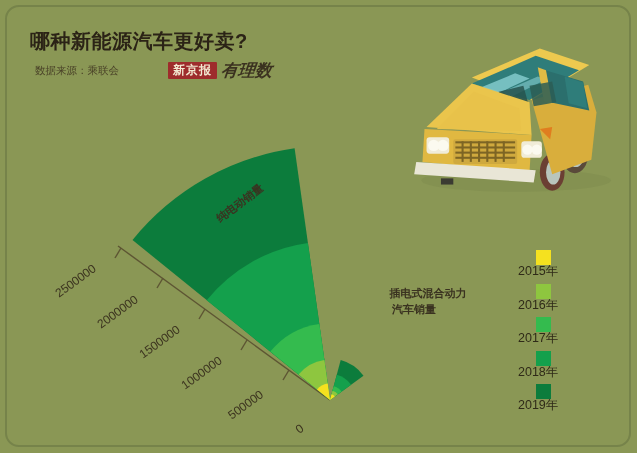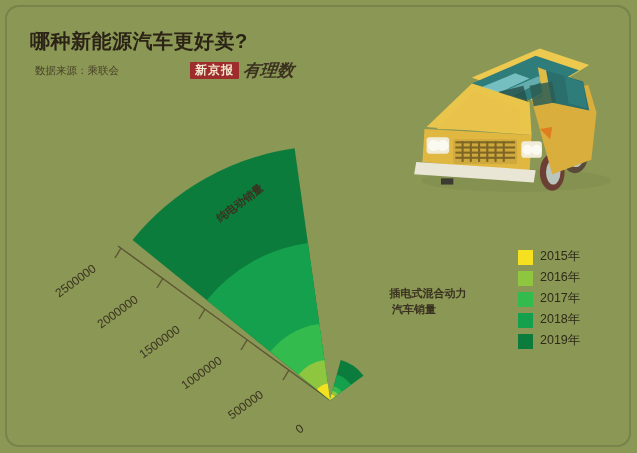"新京报" span.box { margin-left: 22px -> none }
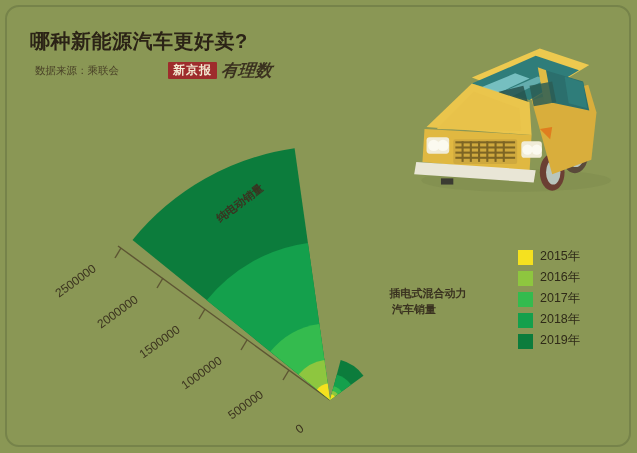"2015年" #legend .row { align-items: flex-start -> flex-end; flex-direction: none -> column }
